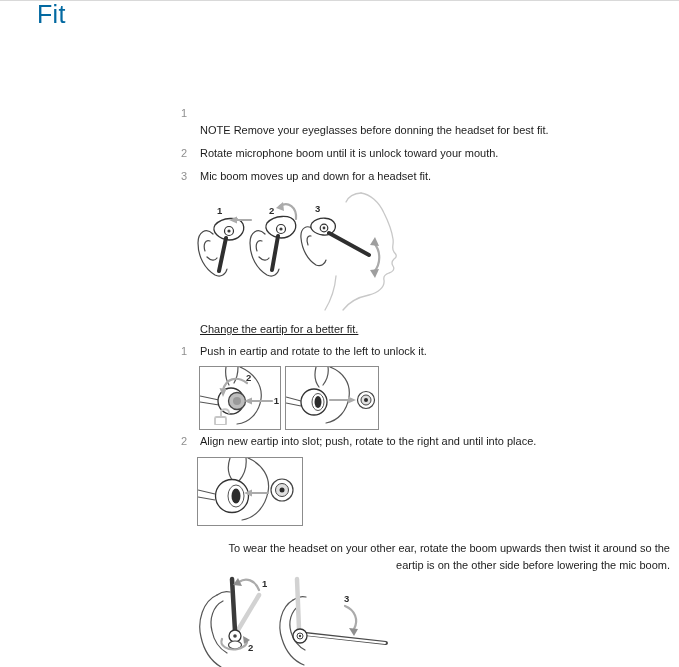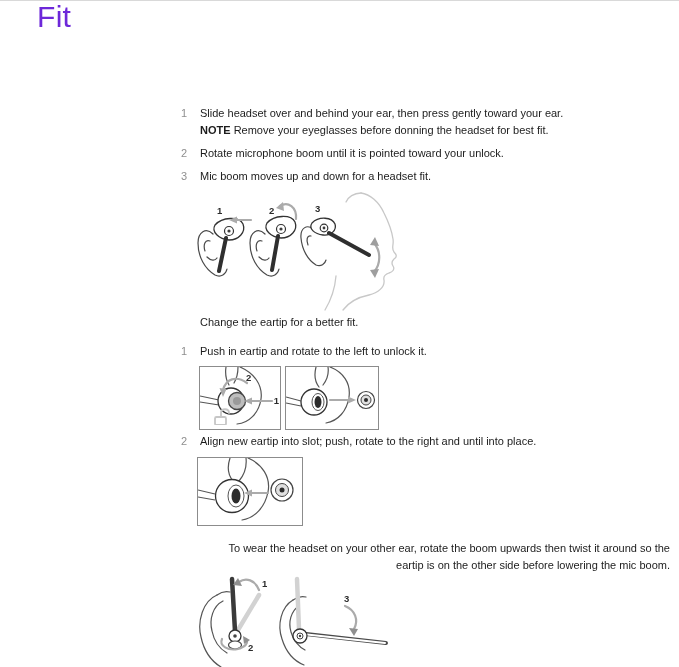"Fit" .page-title { color: #6d28d9 -> #0369a1; font-size: 30px -> 25px }
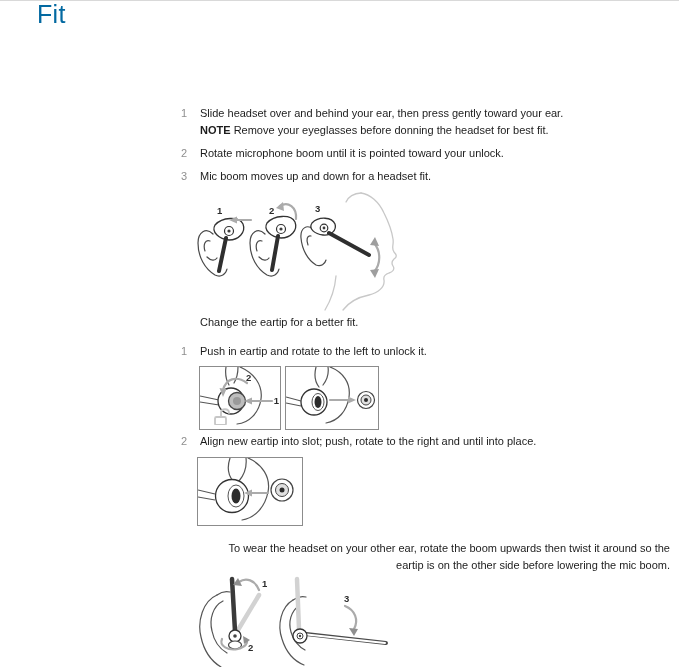"Slide headset over and behind" span { html: <span>Slide headset over and behind your ear, then press gently toward your ear.</span> -> none }
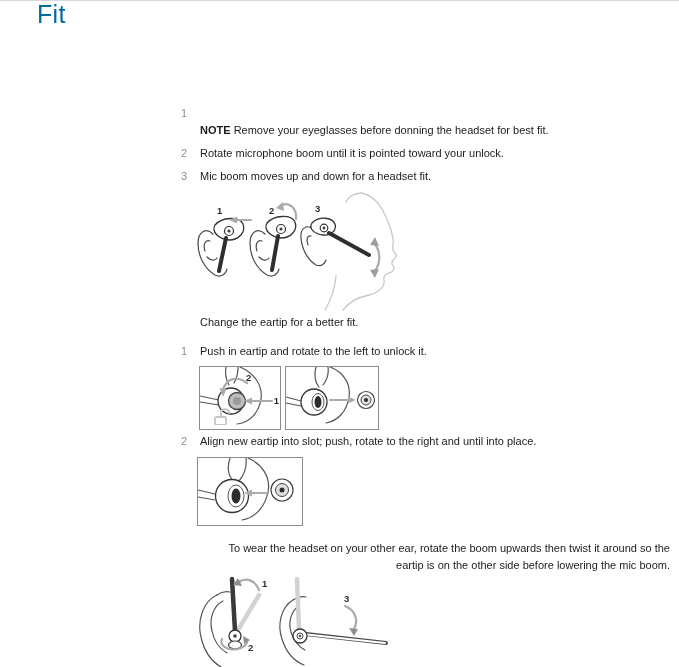"NOTE" .note-label { font-weight: bold -> normal }
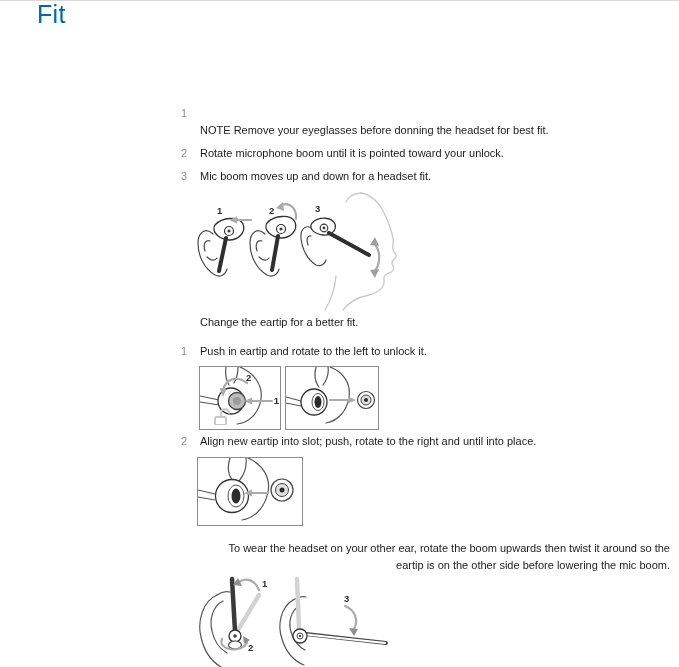"Rotate microphone boom until it" div.step-txt { text: pointed toward your unlock -> unlock toward your mouth }
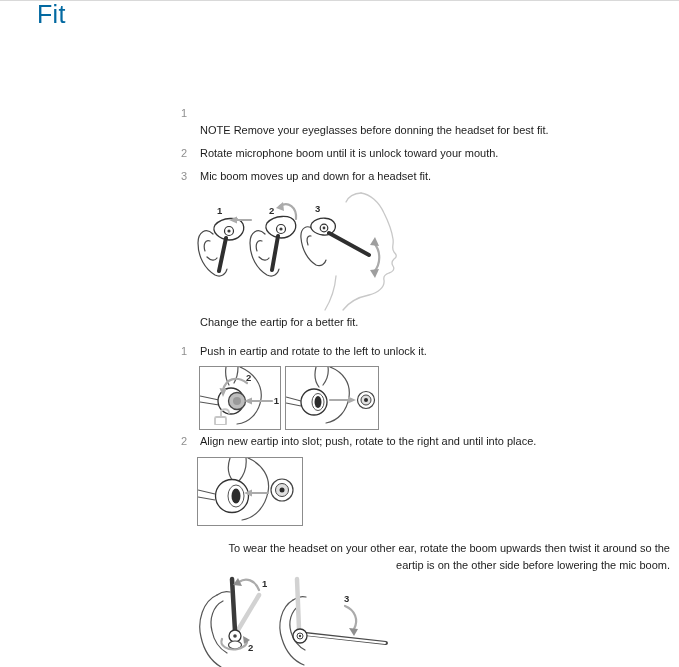"Change the eartip for a" div.plain-text { text-decoration: none -> underline; top: 314px -> 321px }
